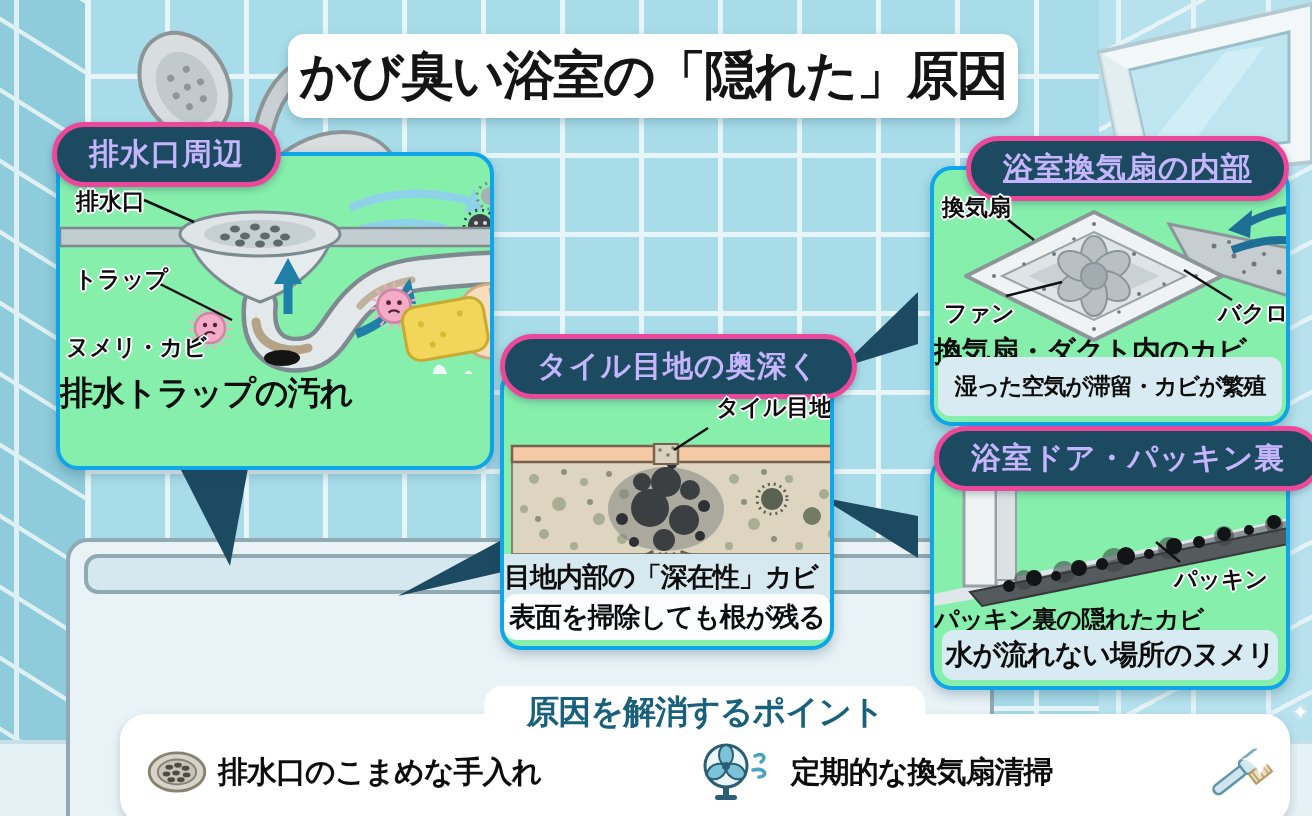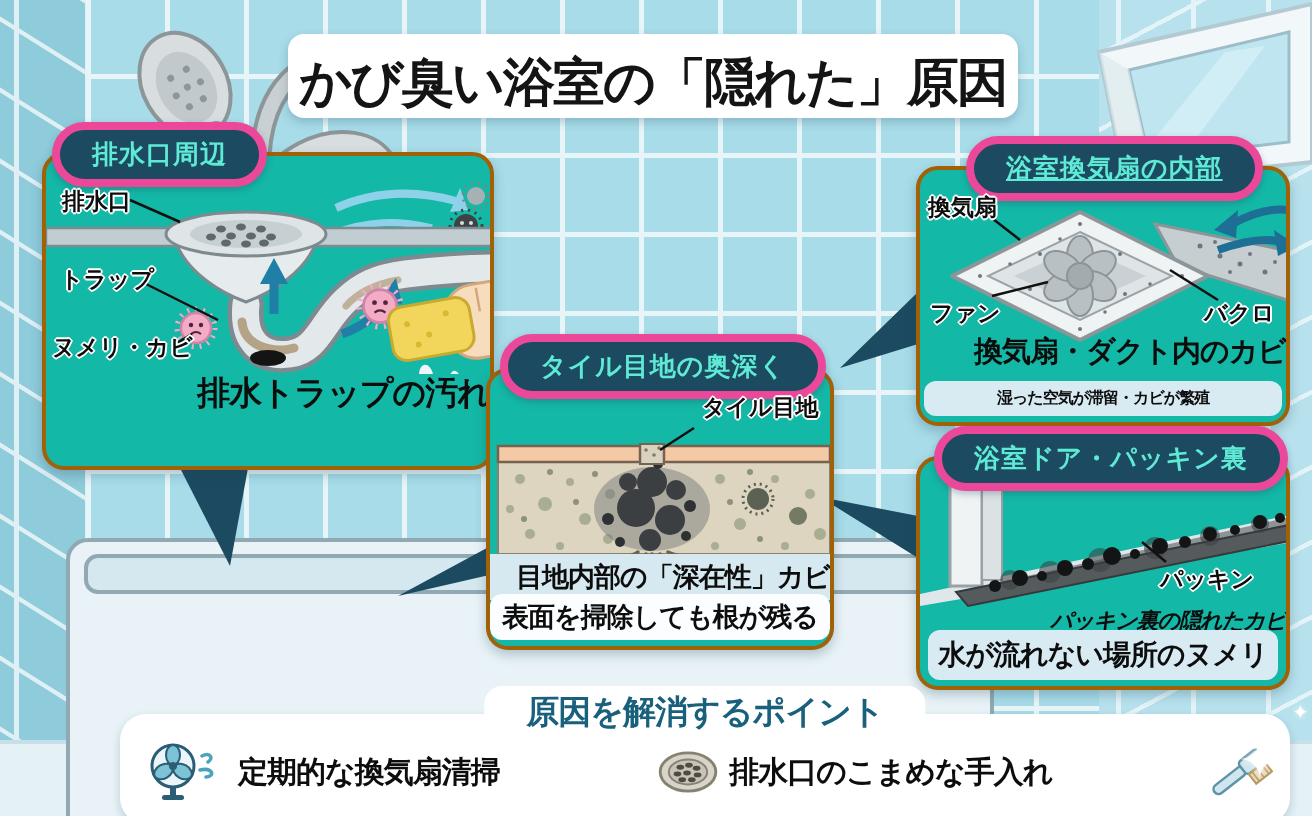"かび臭い浴室の「隠れた」原因" .title-card { align-items: flex-end -> center }
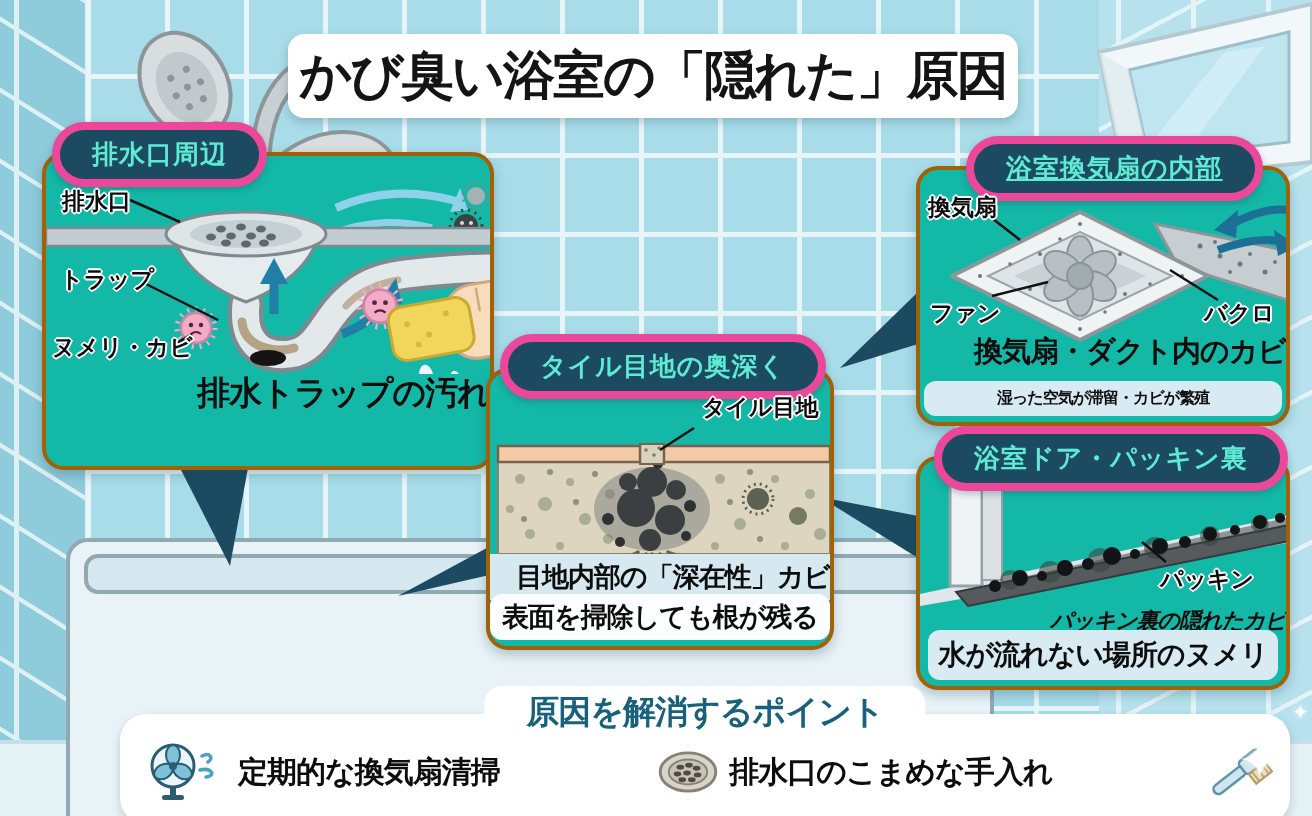"排水口周辺" .pill { border: 8px solid #ec4899 -> 5px solid #ec4899; color: #5eead4 -> #c4b5fd; font-size: 26px -> 30px }
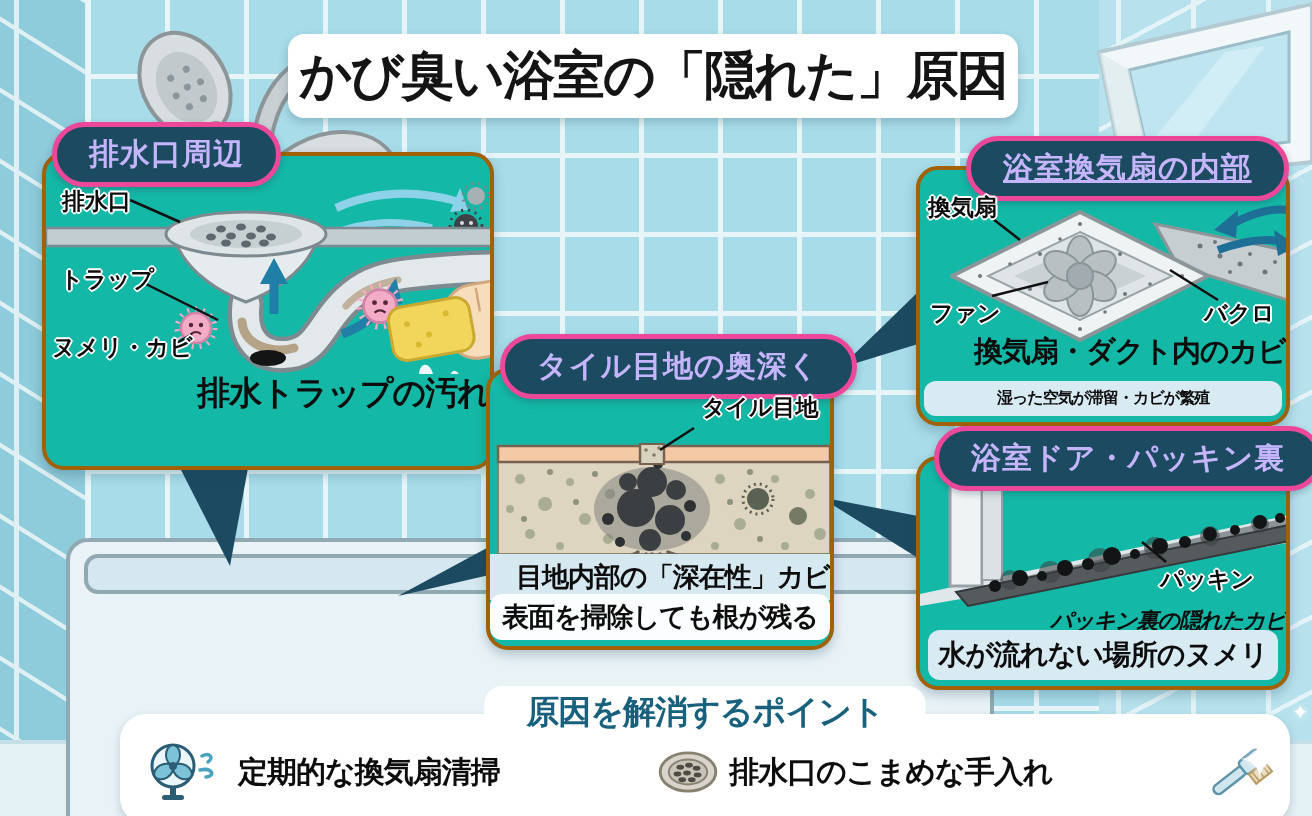"排水口" .card-body { background: #14b8a6 -> #86efac; border: 4px solid #a16207 -> 4px solid #0ea5e9; margin-left: none -> 14px }
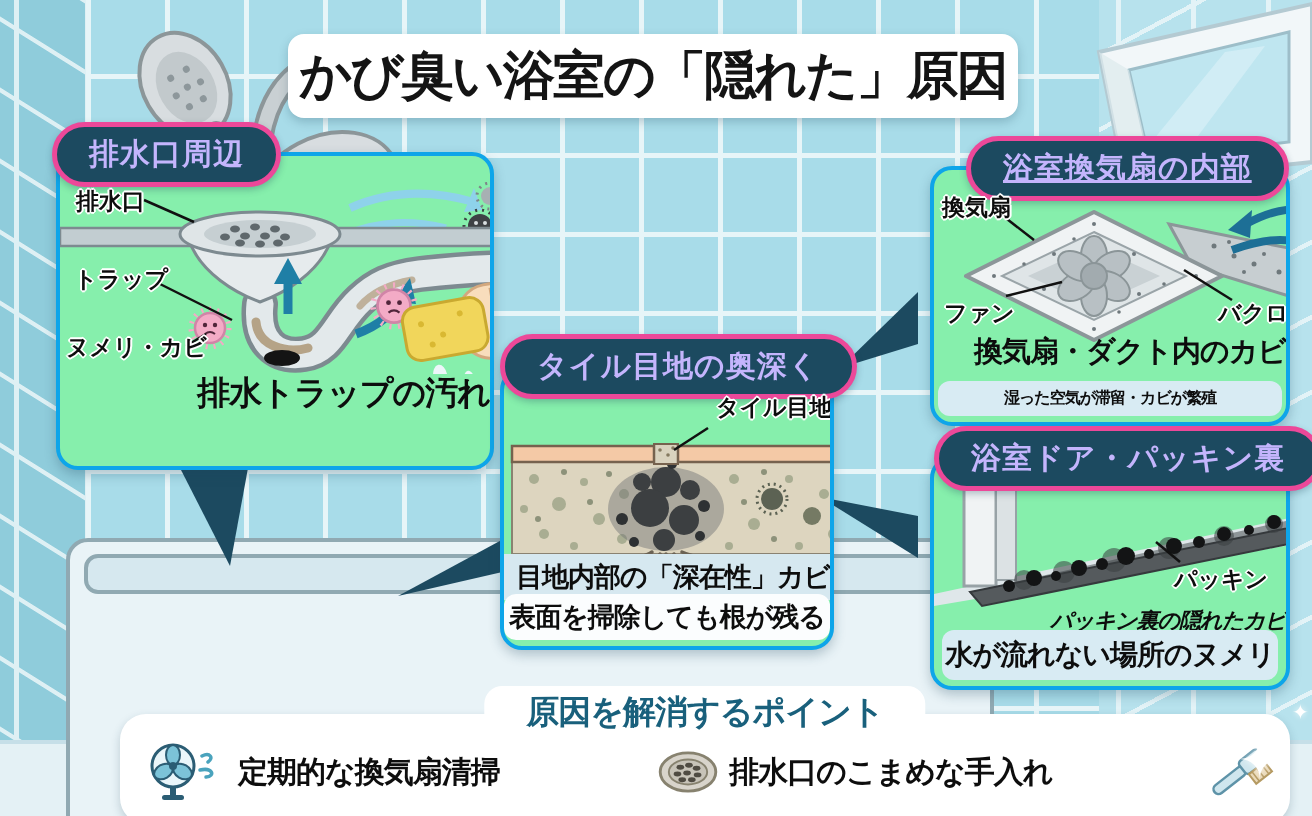"換気扇・ダクト内のカビ" .cap-main { text-align: right -> left }
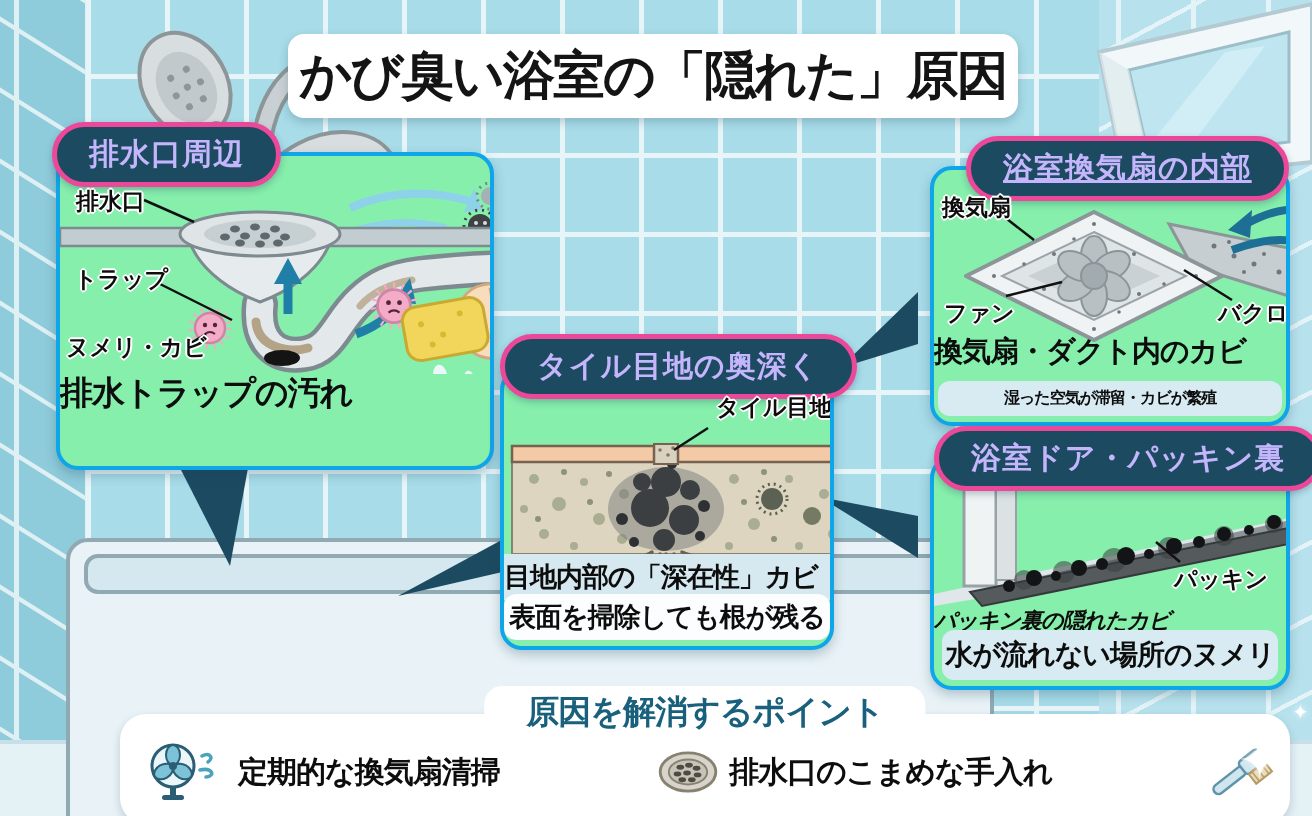"湿った空気が滞留・カビが繁殖" div.cap-sub { font-size: 16px -> 23px; padding: 7px 0 -> 14px 0 }
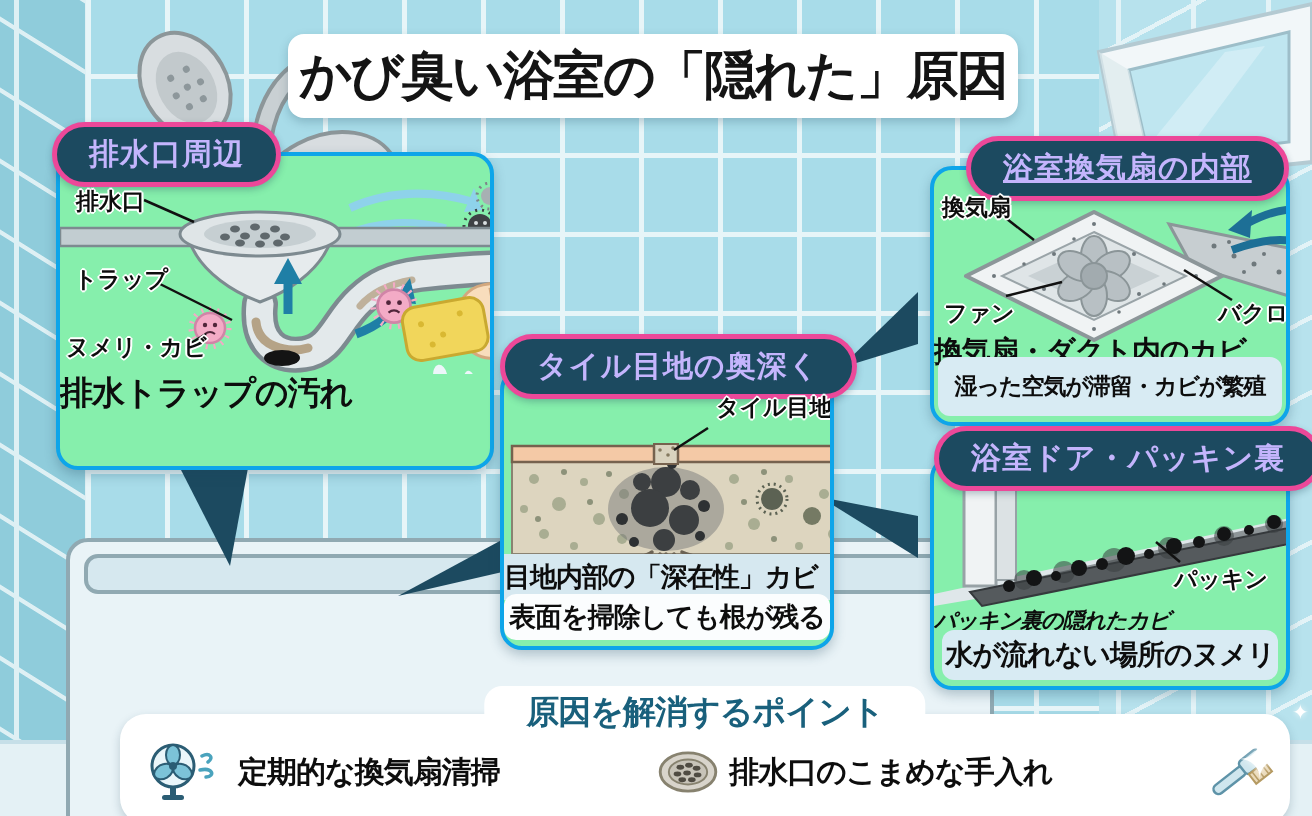"パッキン裏の隠れたカビ" div.cap-main { font-size: 22px -> 25px; font-style: italic -> none }
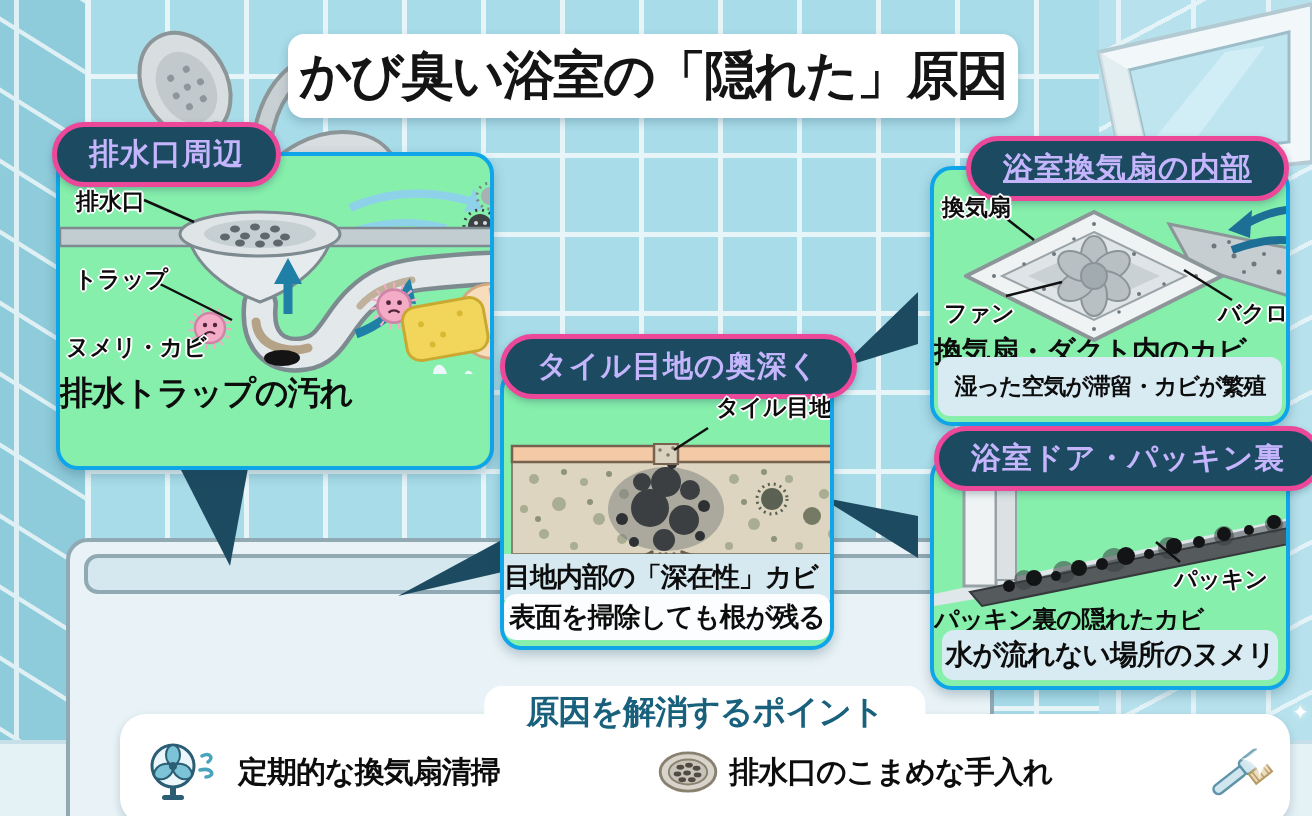"定期的な換気扇清掃" div.fitem { order: before "排水口のこまめな手入れ" -> after "排水口のこまめな手入れ" }
